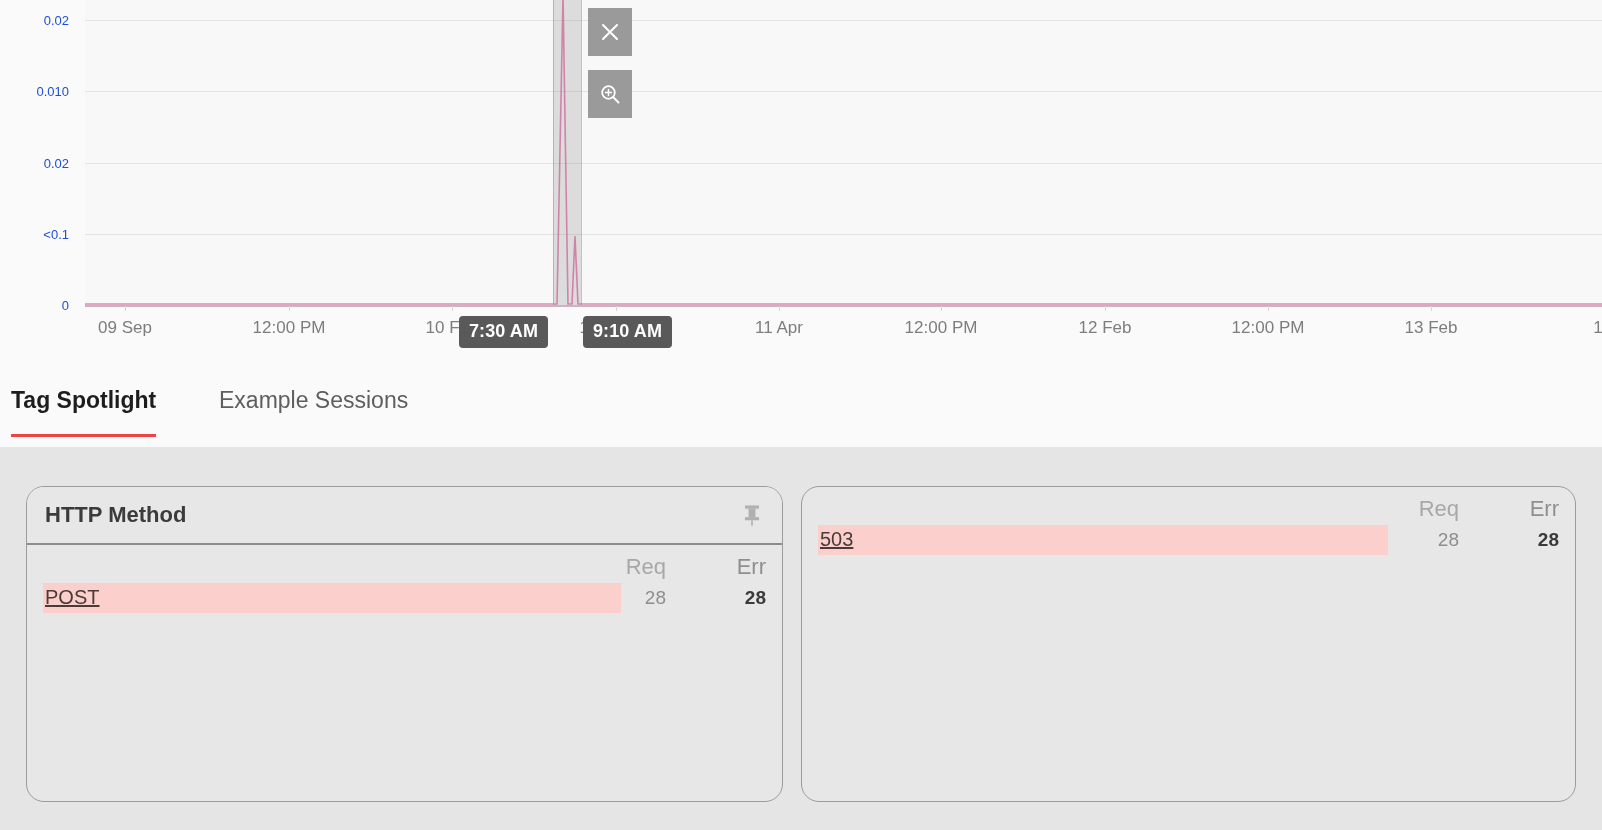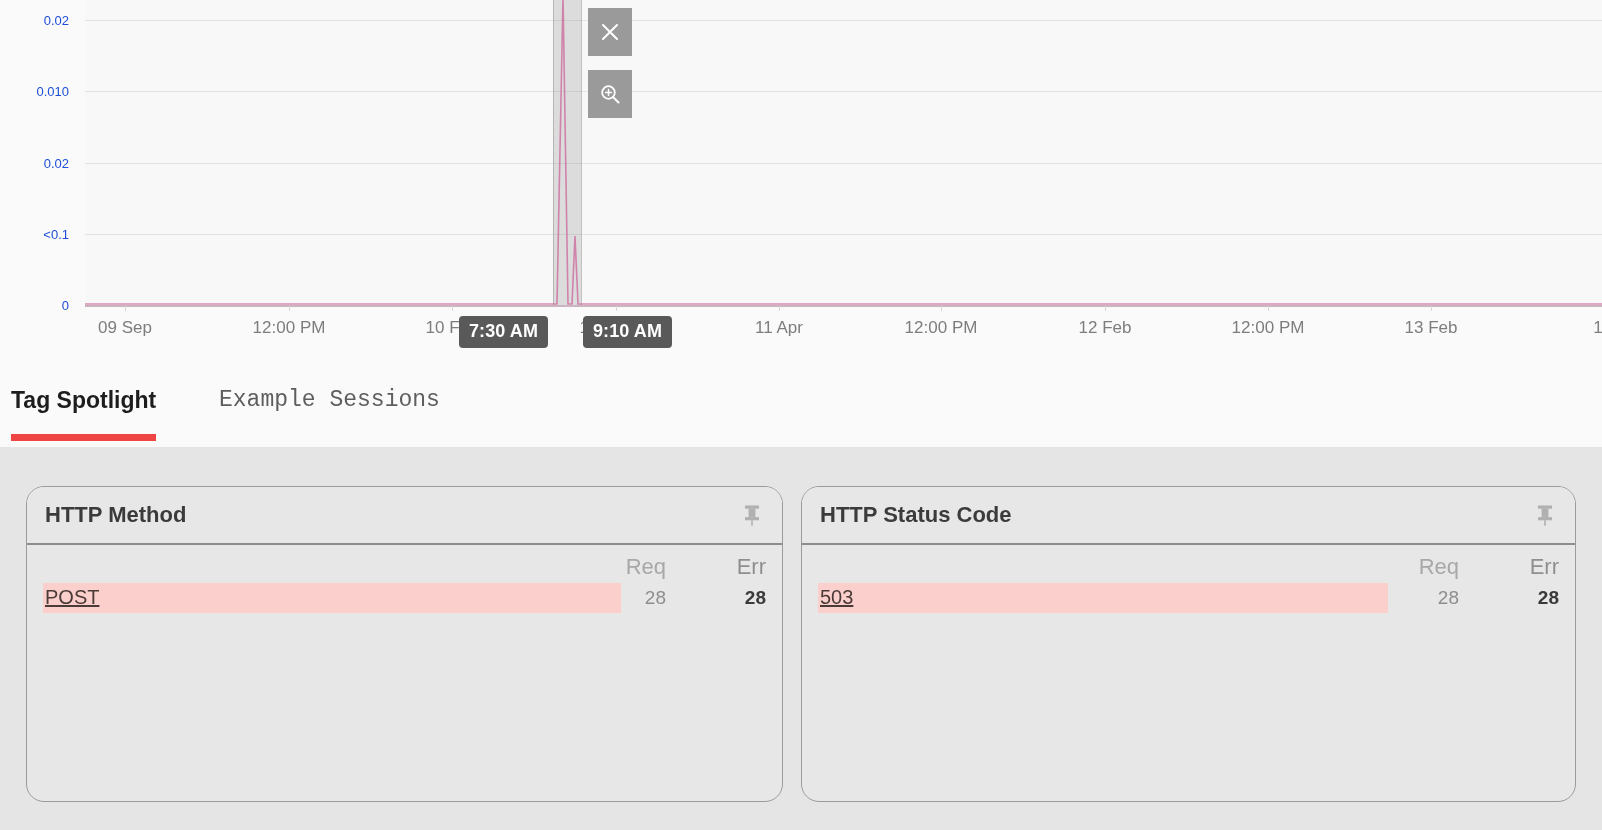"Tag Spotlight" .tab.active { border-bottom: 7px solid #ef4444 -> 3px solid #ef4444 }
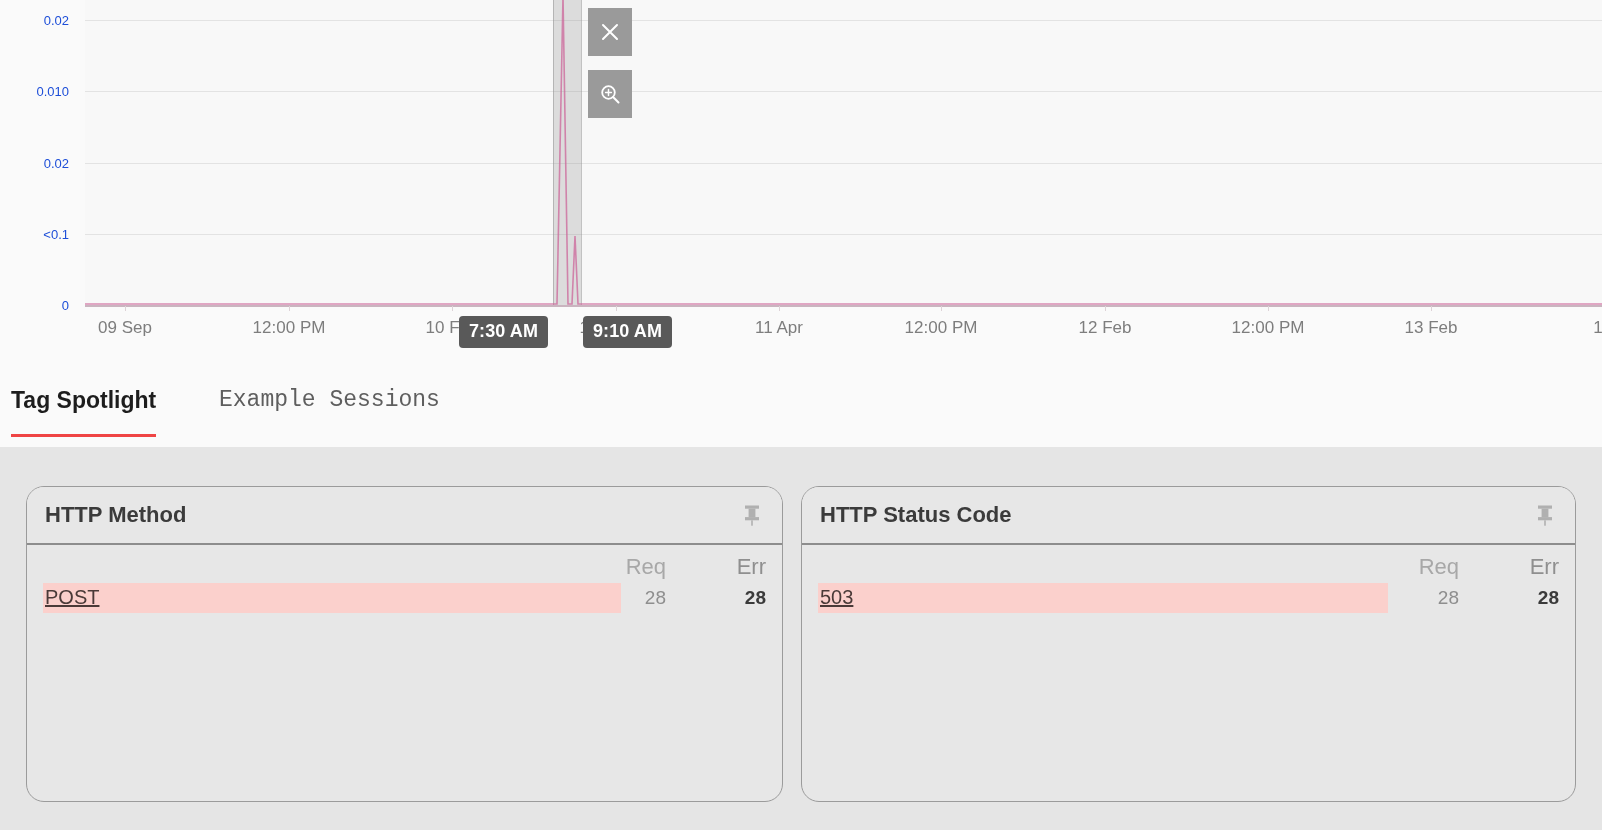"Example Sessions" #tab-example-sessions { font-family: Liberation Mono, monospace -> none }
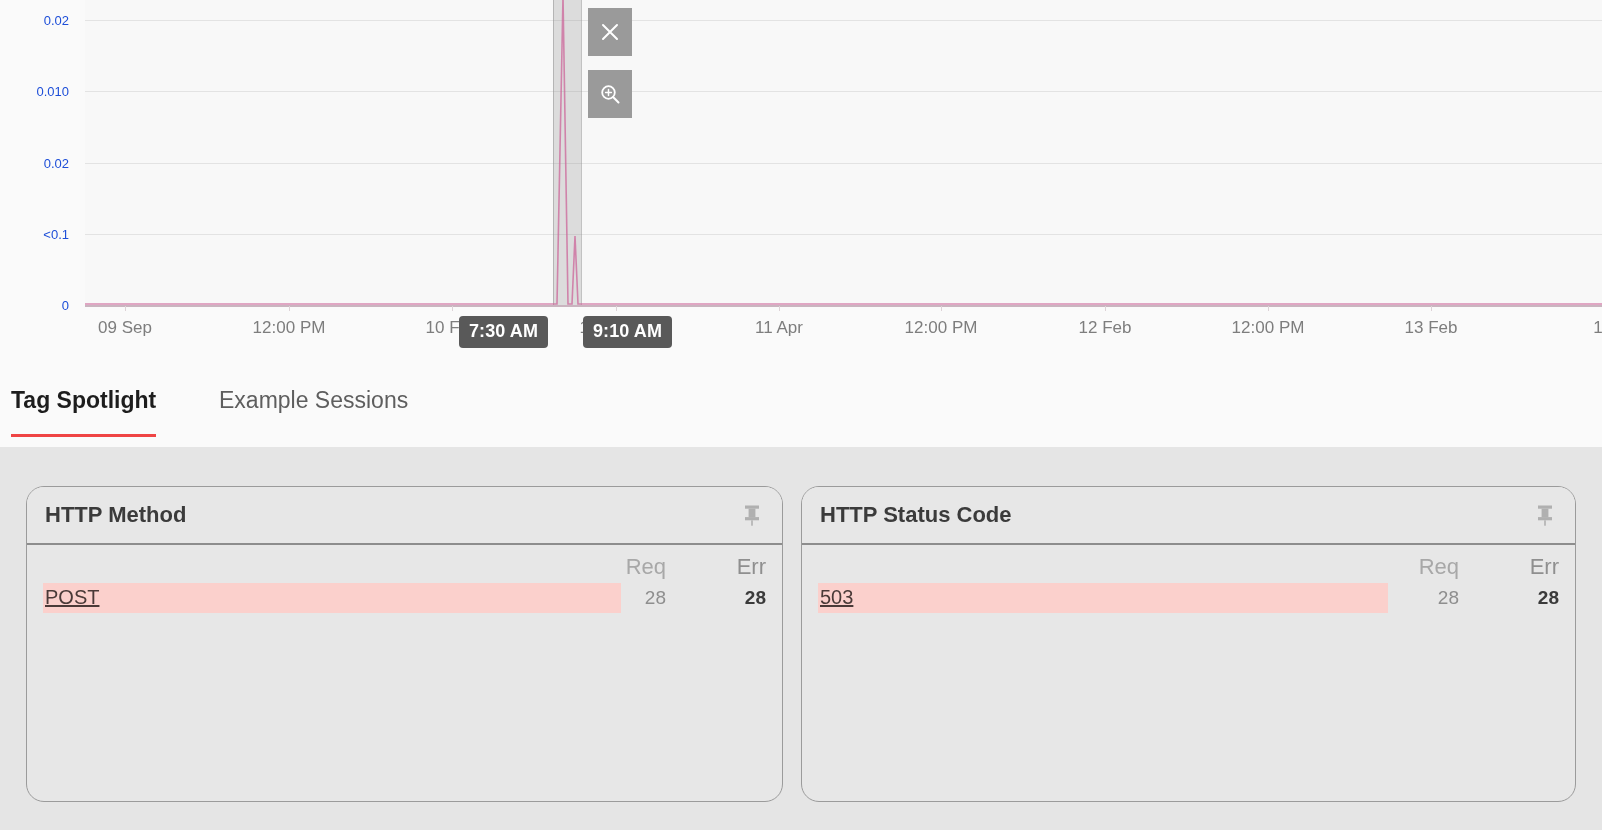"HTTP Status Code" div.facet-header { html: <div> <span>HTTP Status Code</span> <button> <svg> <rect></rect> <rect></rect> <rect></rect> <rect></rect> </svg> </button> </div> -> none }
